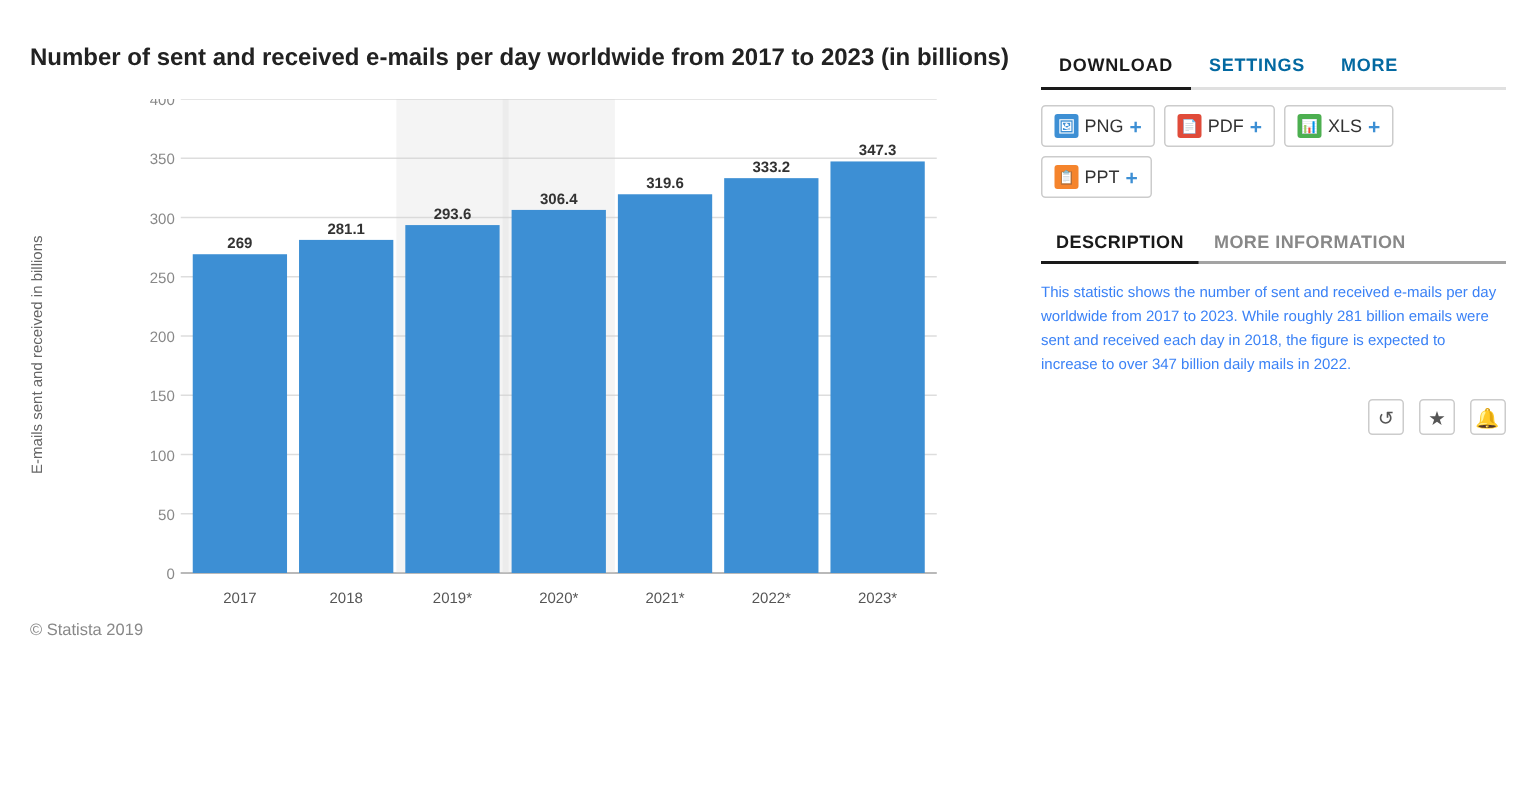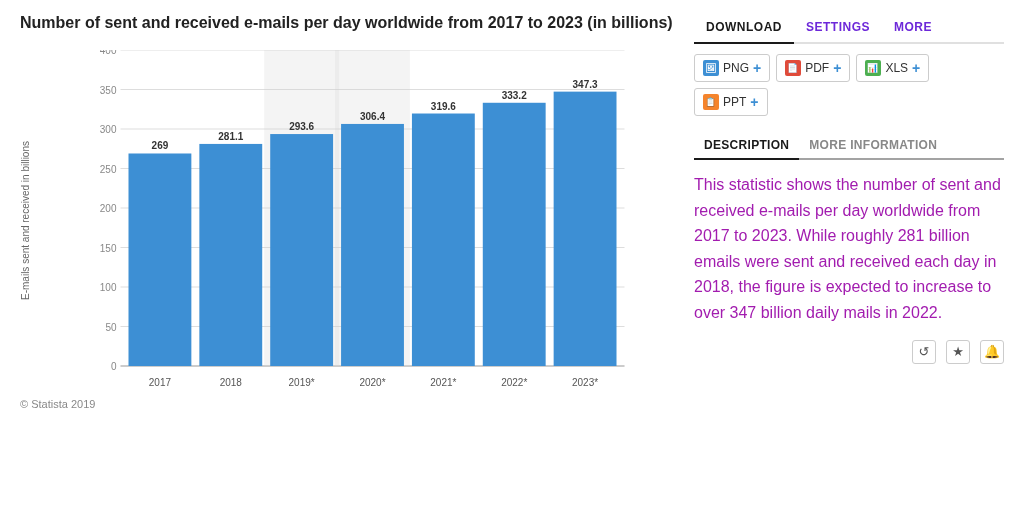"Number of sent and received" .container { padding: 12px 20px 10px 20px -> 28px 20px 10px 20px }
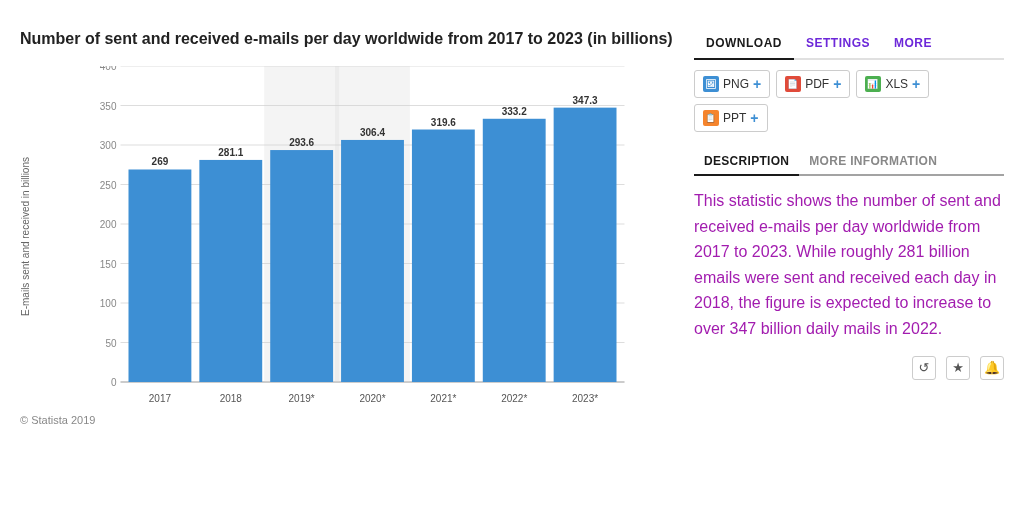"SETTINGS" .tab-item { color: #6d28d9 -> #0369a1 }
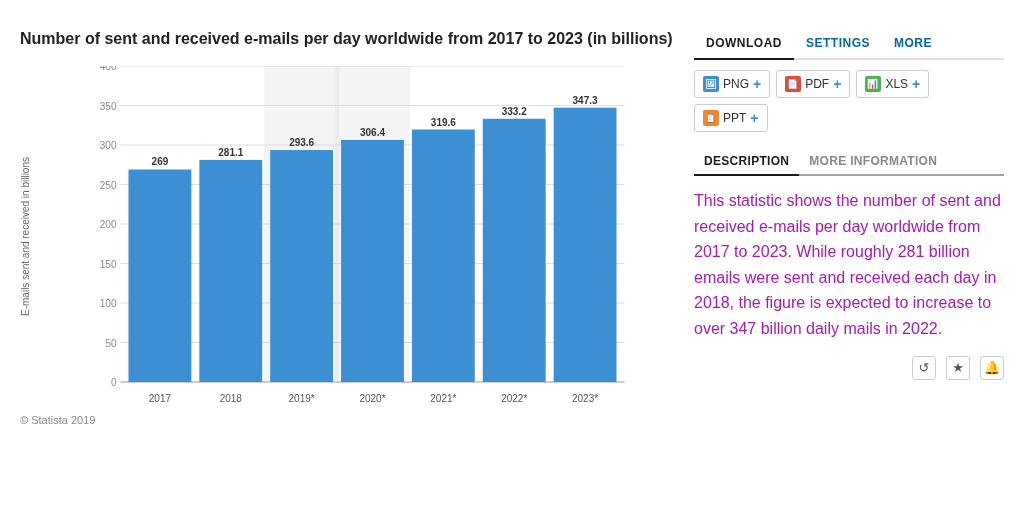"This statistic shows the number" .description-text { color: #a21caf -> #3b82f6; font-size: 16px -> 10px }
